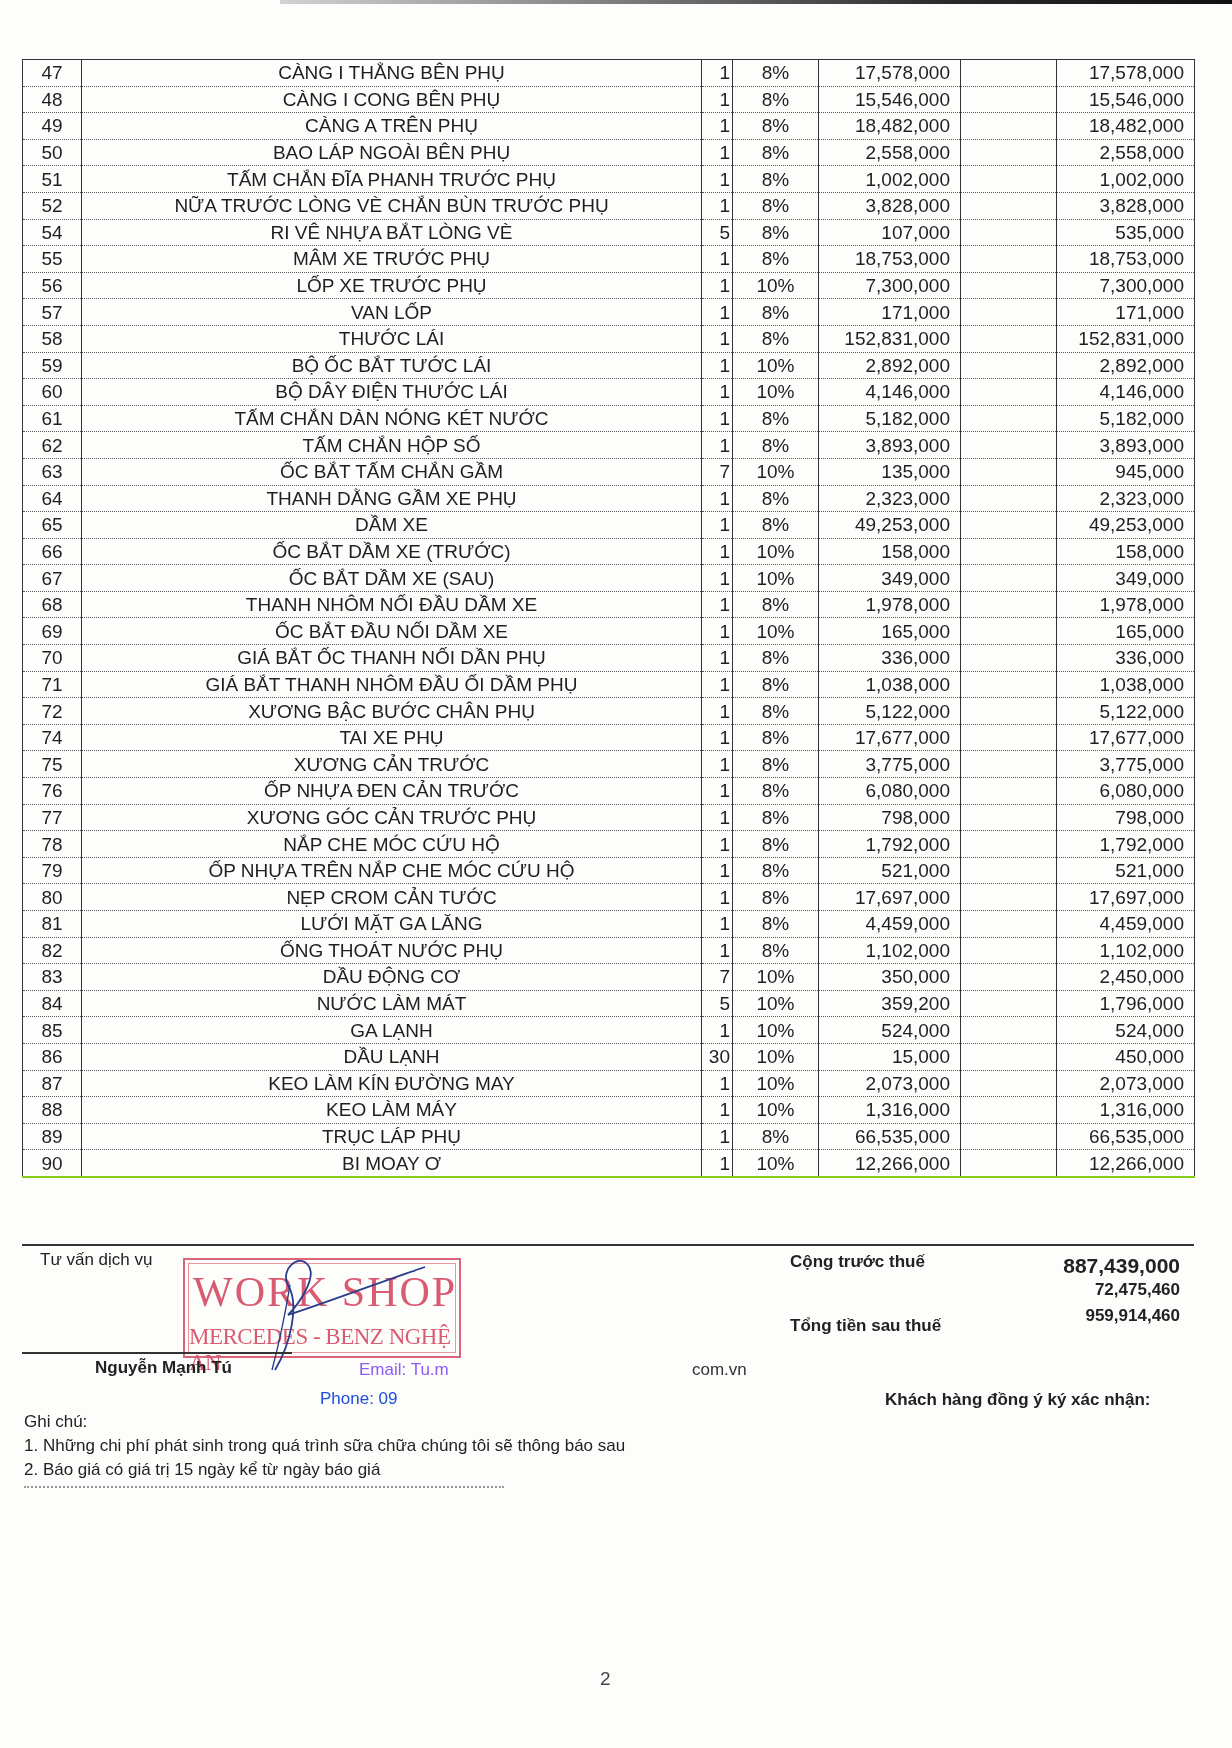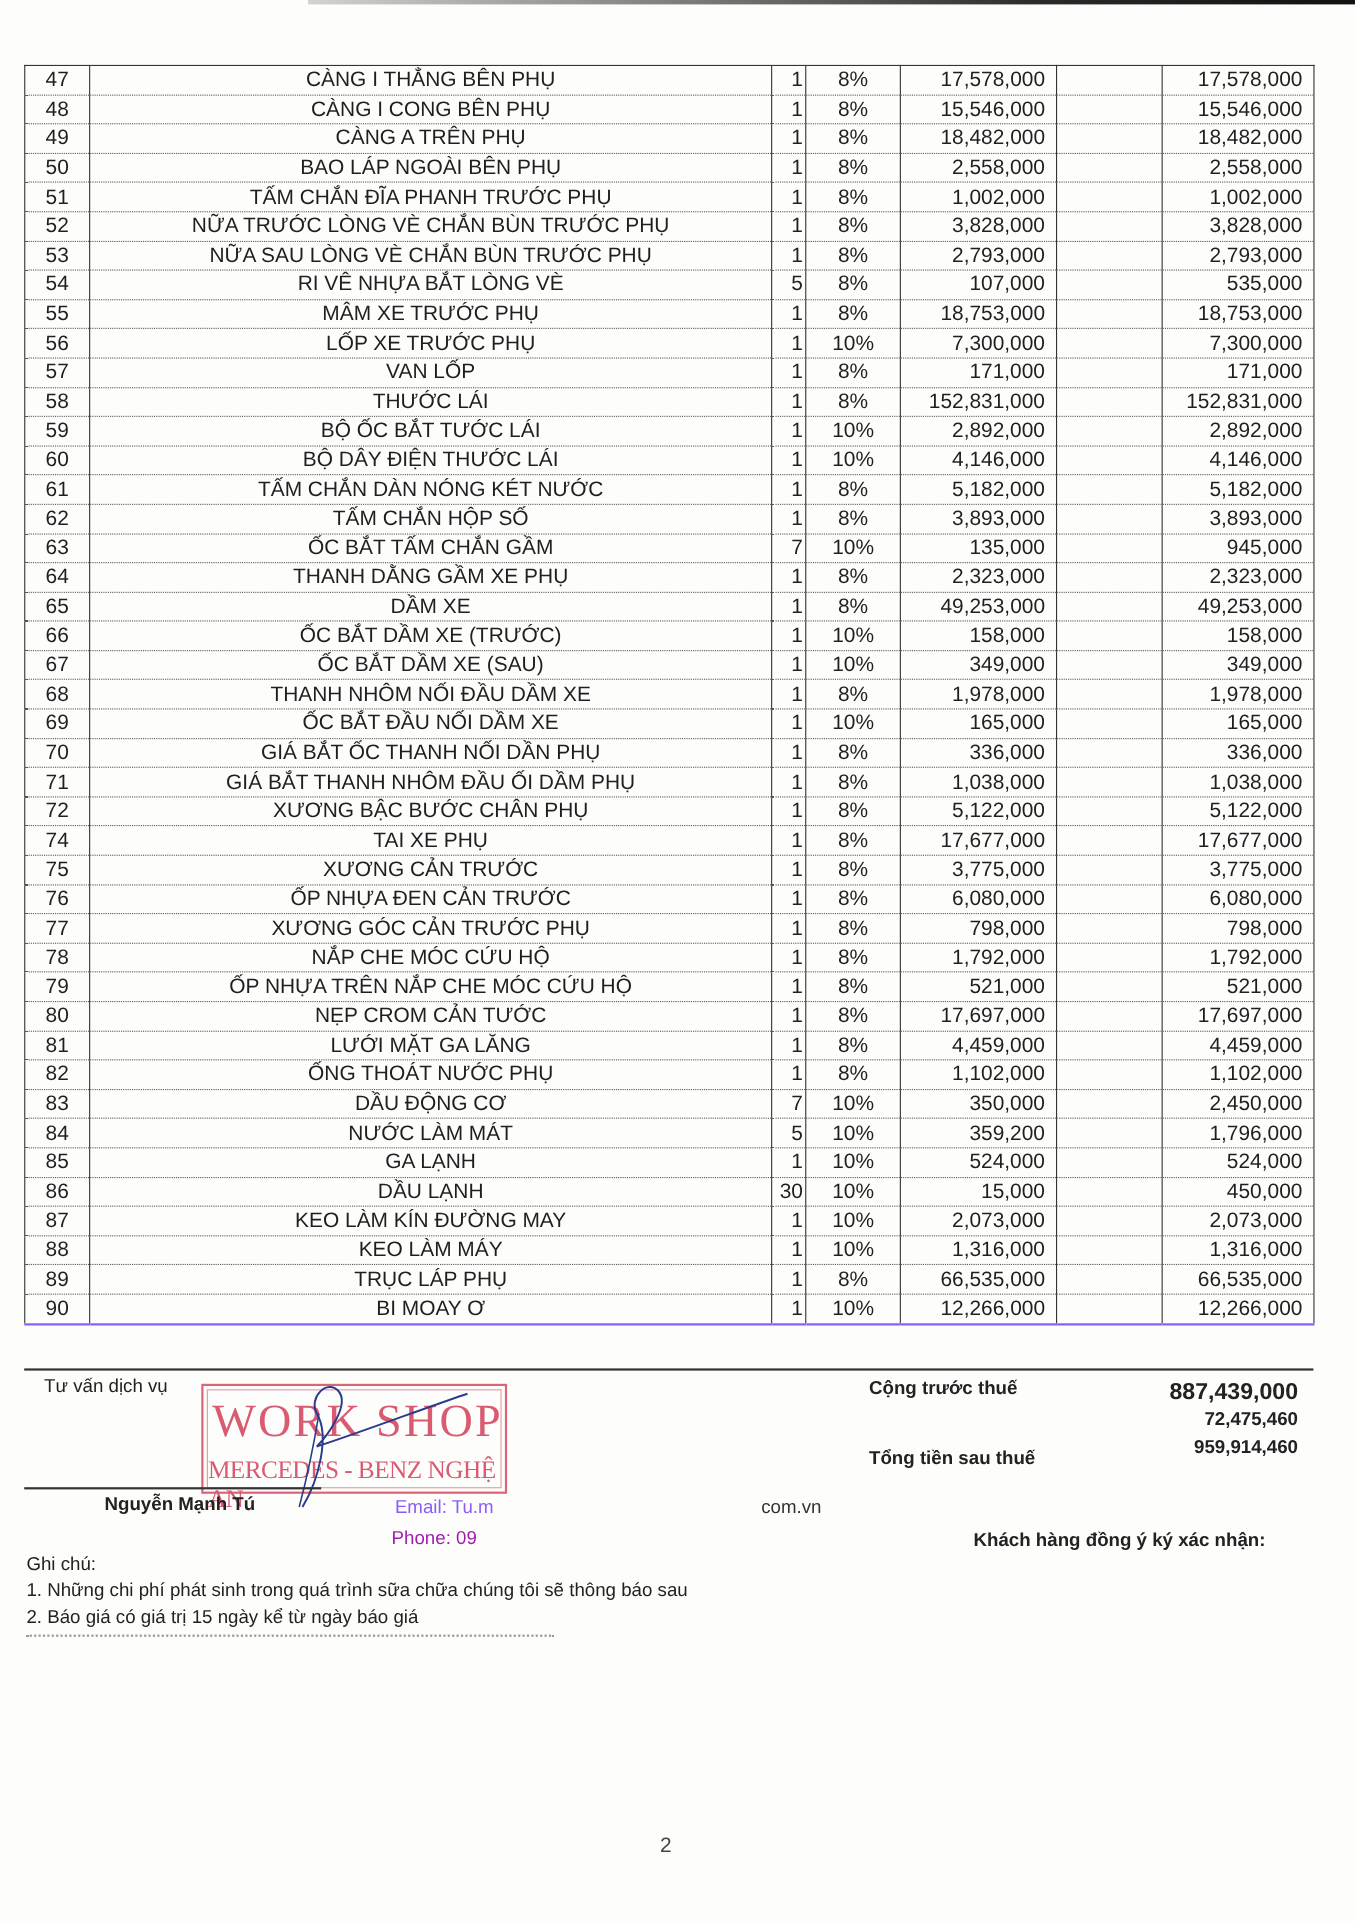"53" tr { html: <tr> <td>53</td> <td>NỮA SAU LÒNG VÈ CHẮN BÙN TRƯỚC PHỤ</td> <td>1</td> <td>8%</td> <td>2,793,000</td> <td></td> <td>2,793,000</td> </tr> -> none }
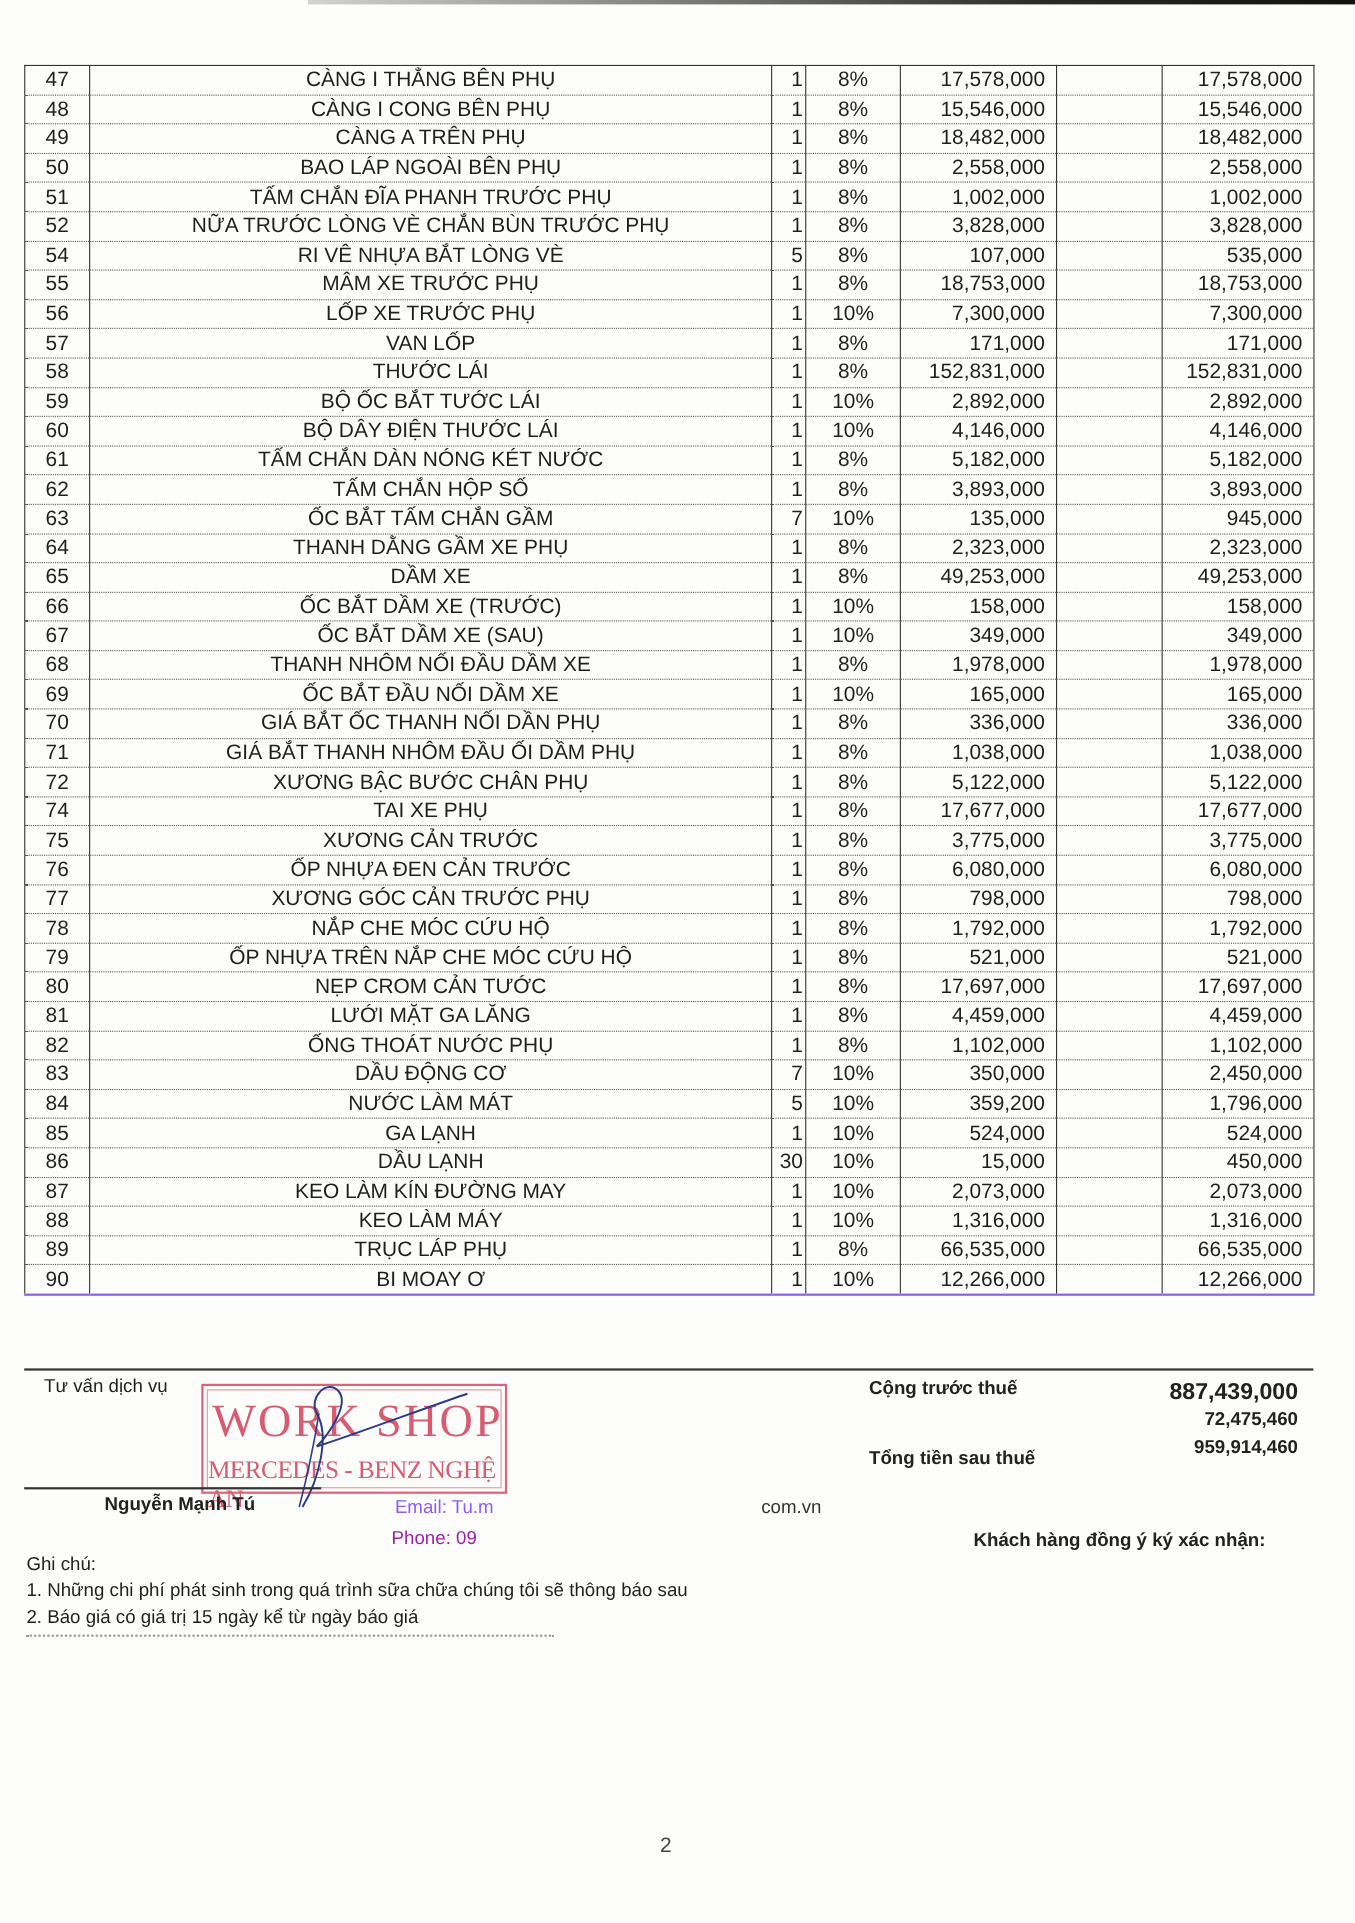"90" table.items tr:last-child td { border-bottom: 2px solid #8b5cf6 -> 2px solid #84cc16 }
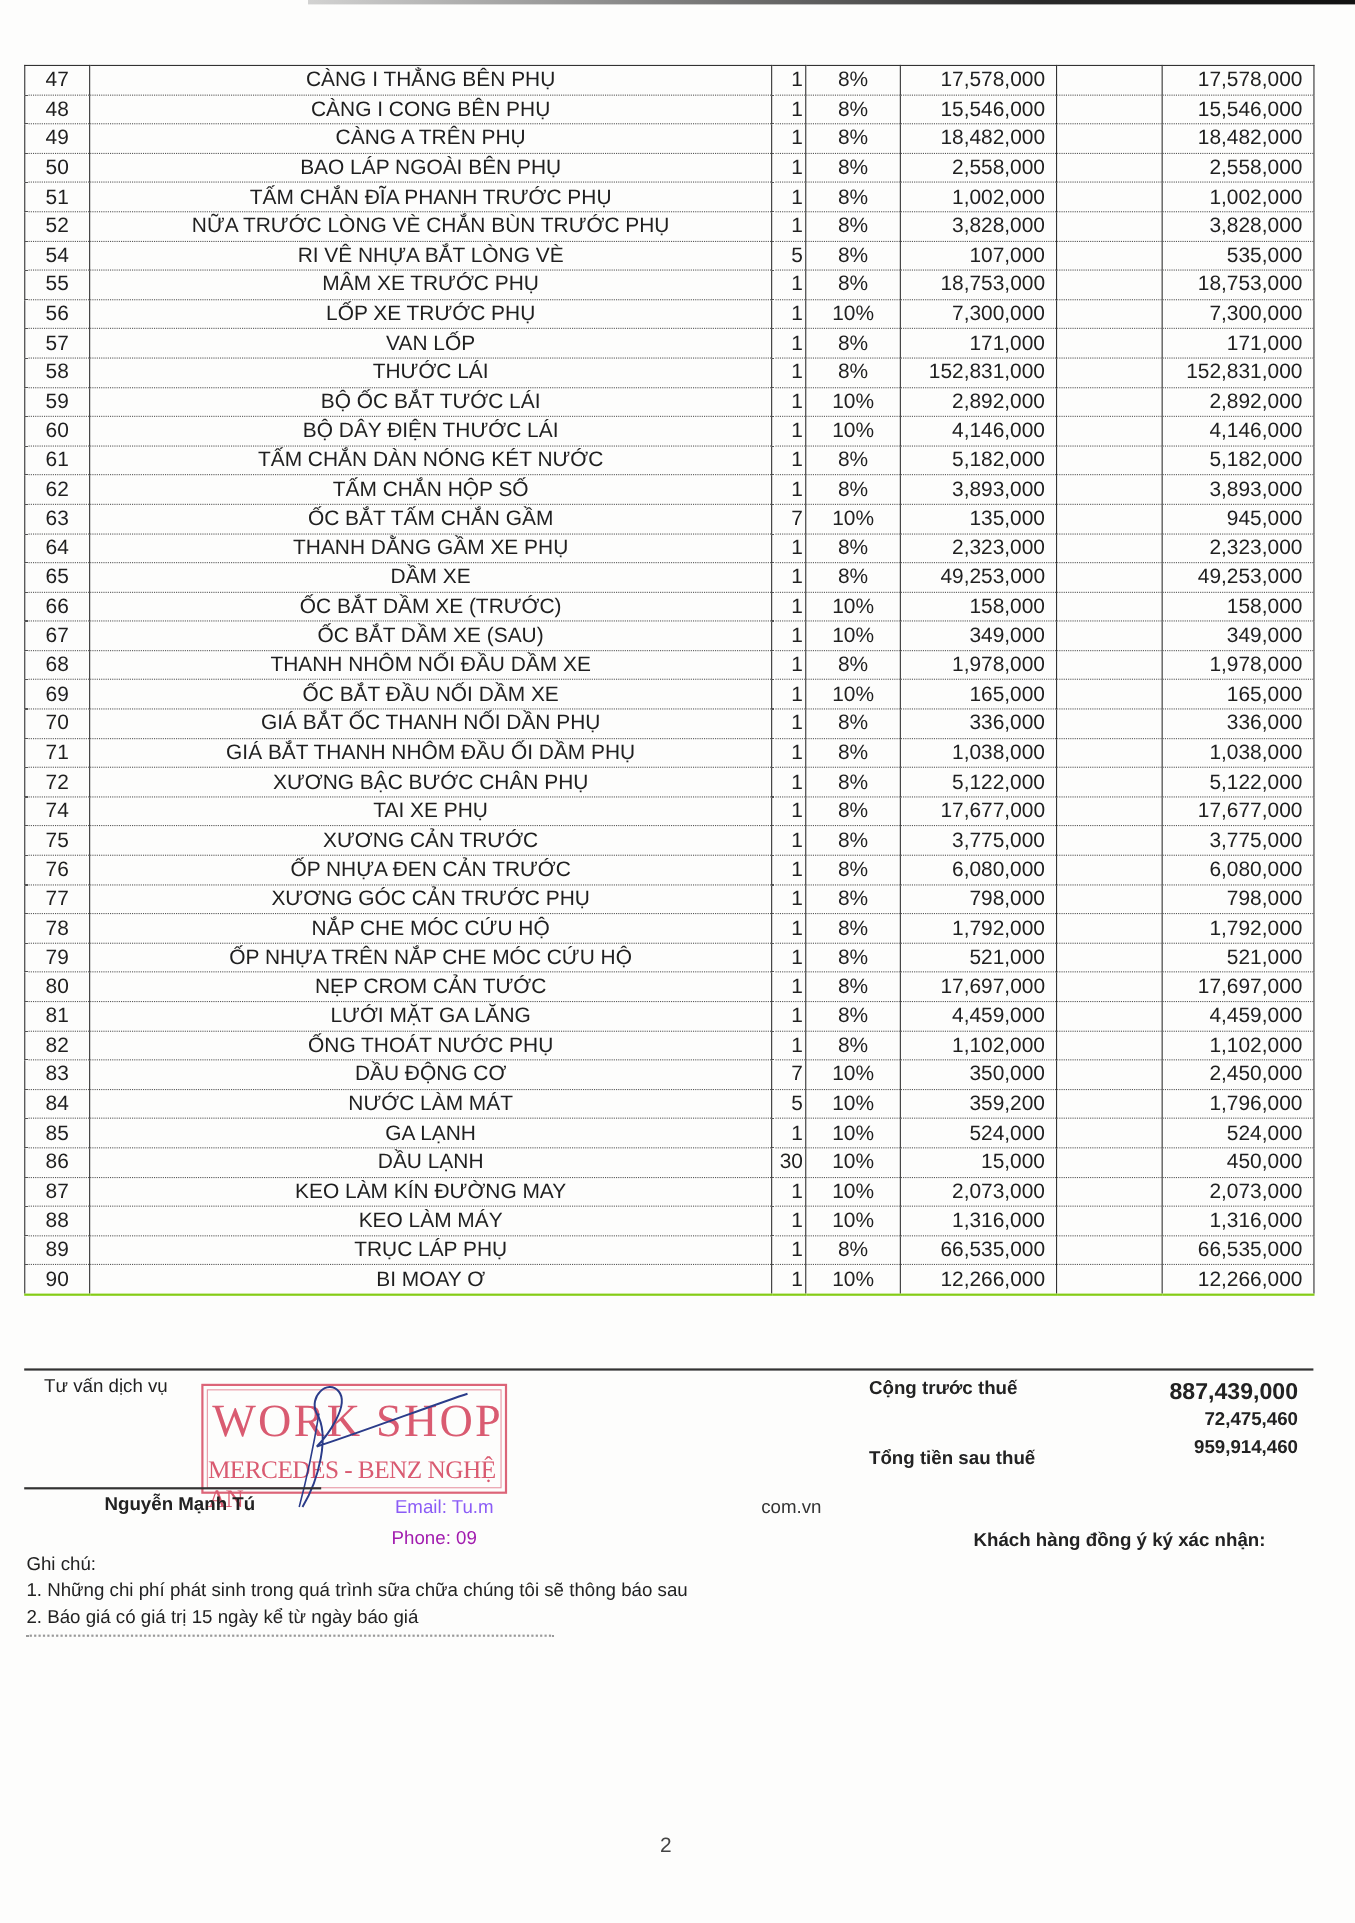"Phone: 09" div.txt { color: #a21caf -> #1d4ed8; margin-left: 36px -> none }
